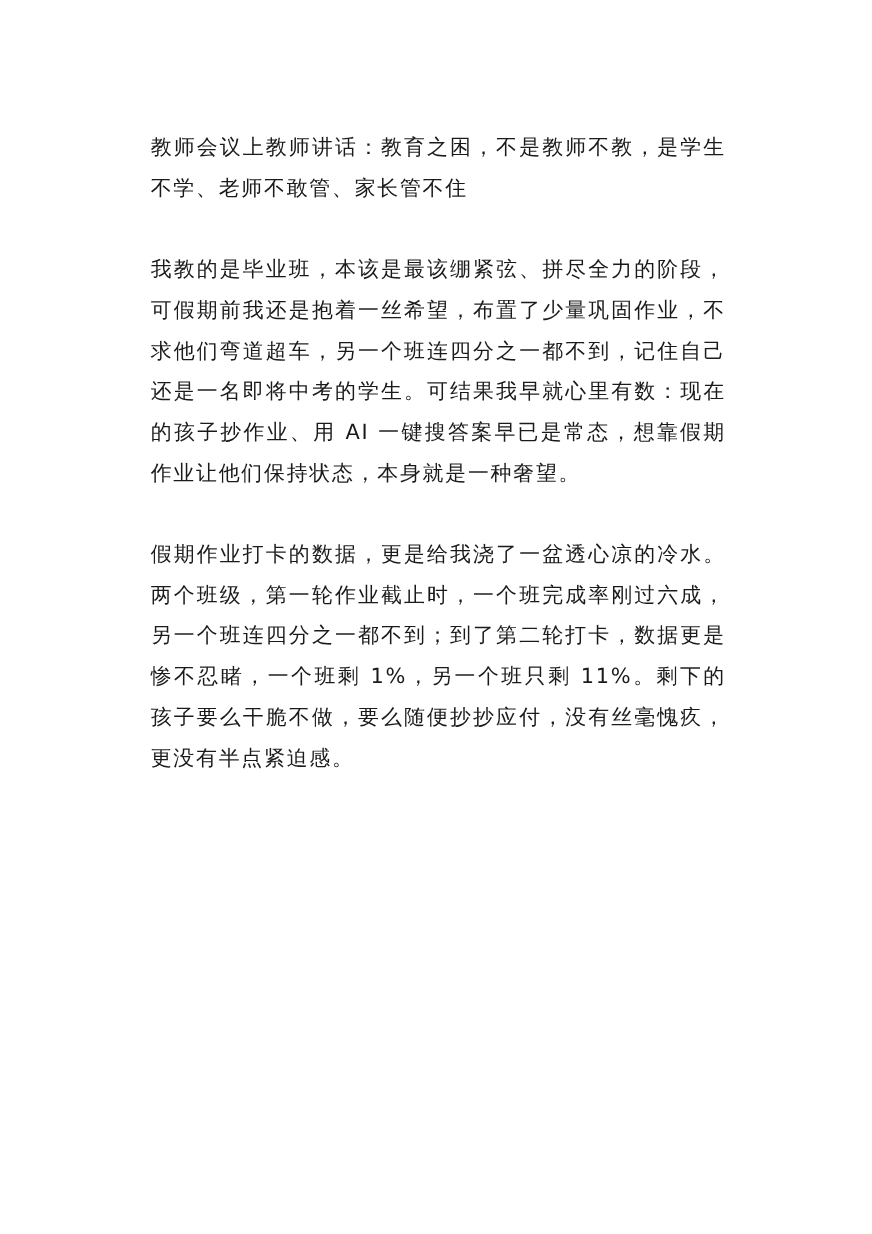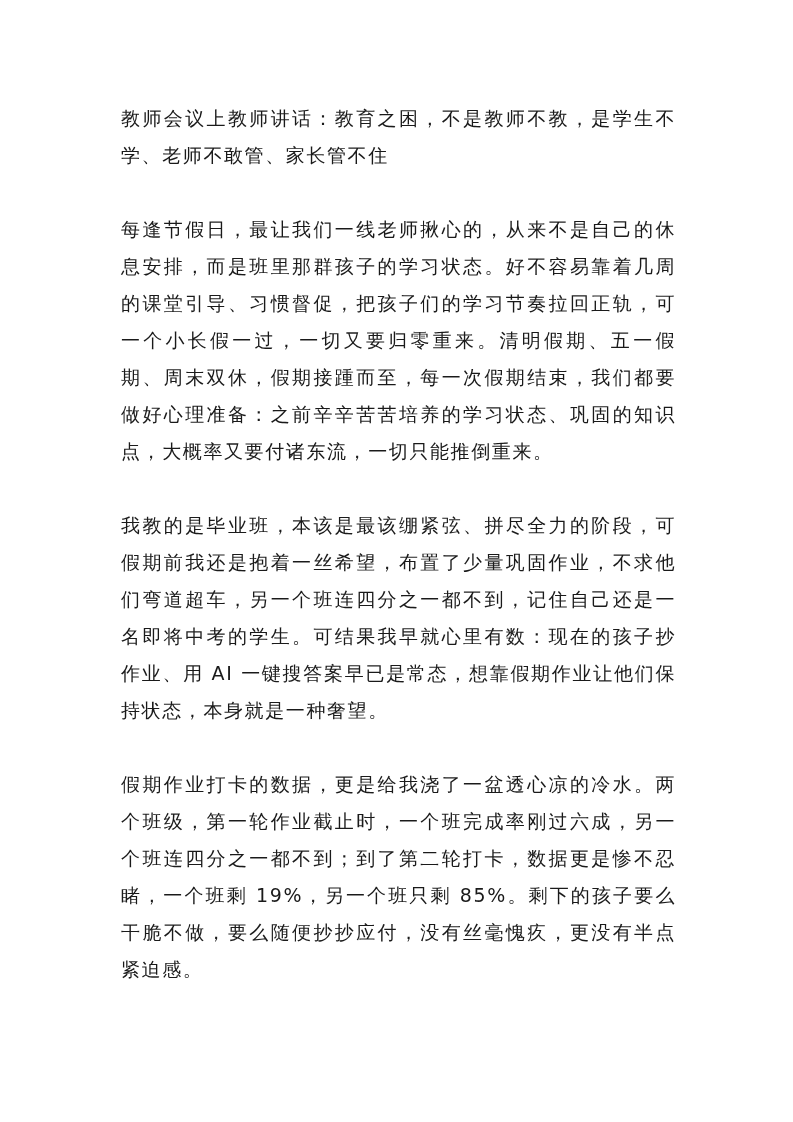"教师会议上教师讲话：教育之困，不是教师不教，是学生不学、老师不敢管、家长管不住" .para { margin: 0 -> 16px }
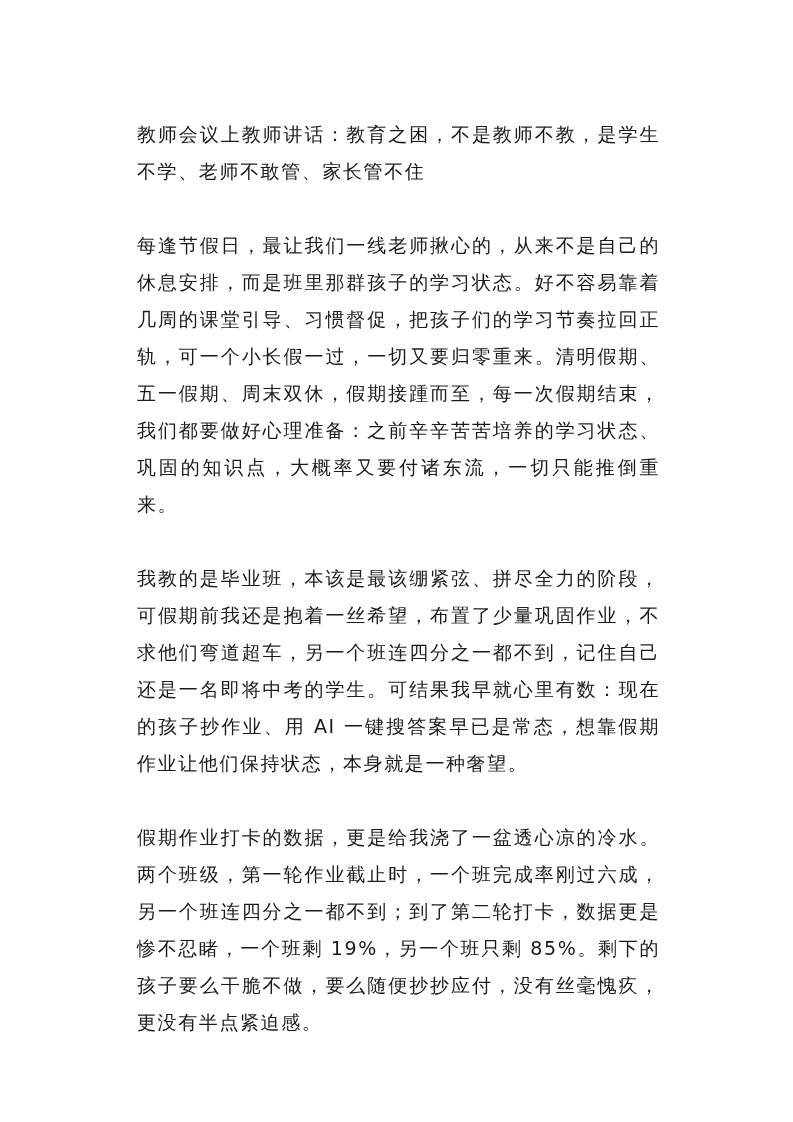"每逢节假日，最让我们一线老师揪心的，从来不是自己的休息安排，而是班里那群孩子的学" p.para { html: <p>每逢节假日，最让我们一线老师揪心的，从来不是自己的休息安排，而是班里那群孩子的学习状态。好不容易靠着几周的课堂引导、习惯督促，把孩子们的学习节奏拉回正轨，可一个小长假一过，一切又要归零重来。清明假期、五一假期、周末双休，假期接踵而至，每一次假期结束，我们都要做好心理准备：之前辛辛苦苦培养的学习状态、巩固的知识点，大概率又要付诸东流，一切只能推倒重来。</p> -> none }
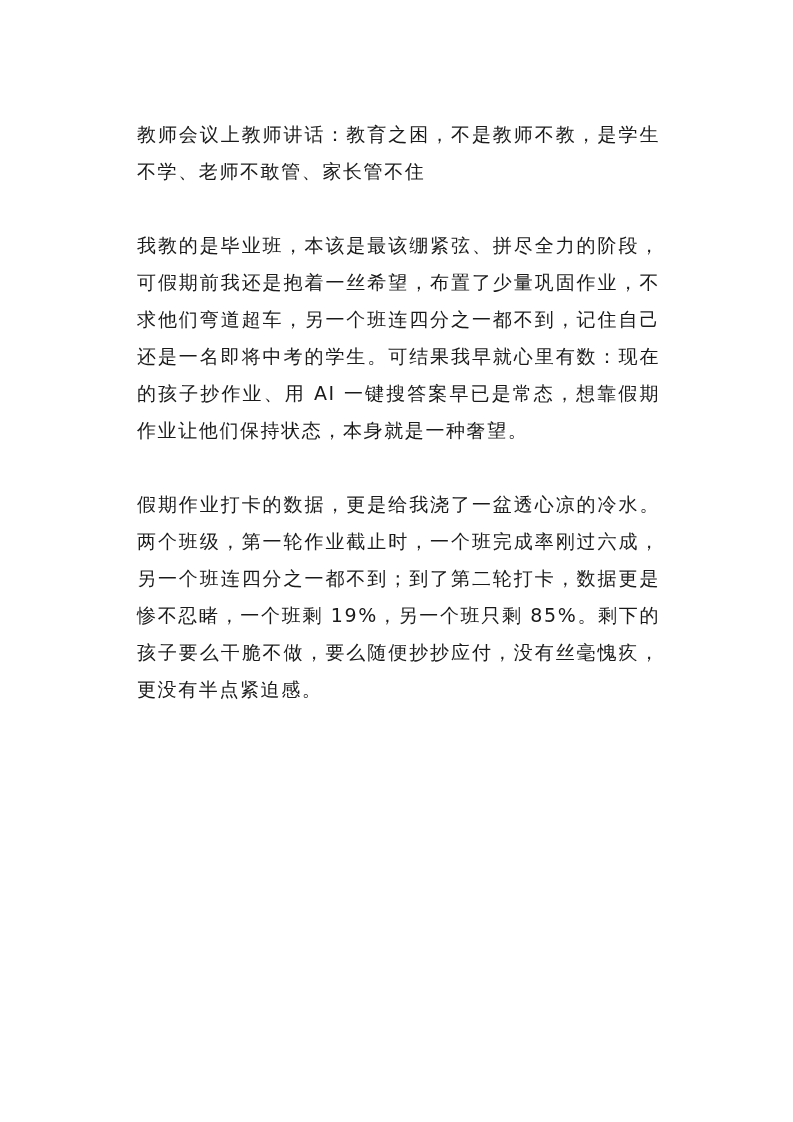"假期作业打卡的数据，更是给我浇了一盆透心凉的冷水。两个班级，第一轮作业截止时，一" p.para { text: 19%，另一个班只剩 85% -> 1%，另一个班只剩 11% }
